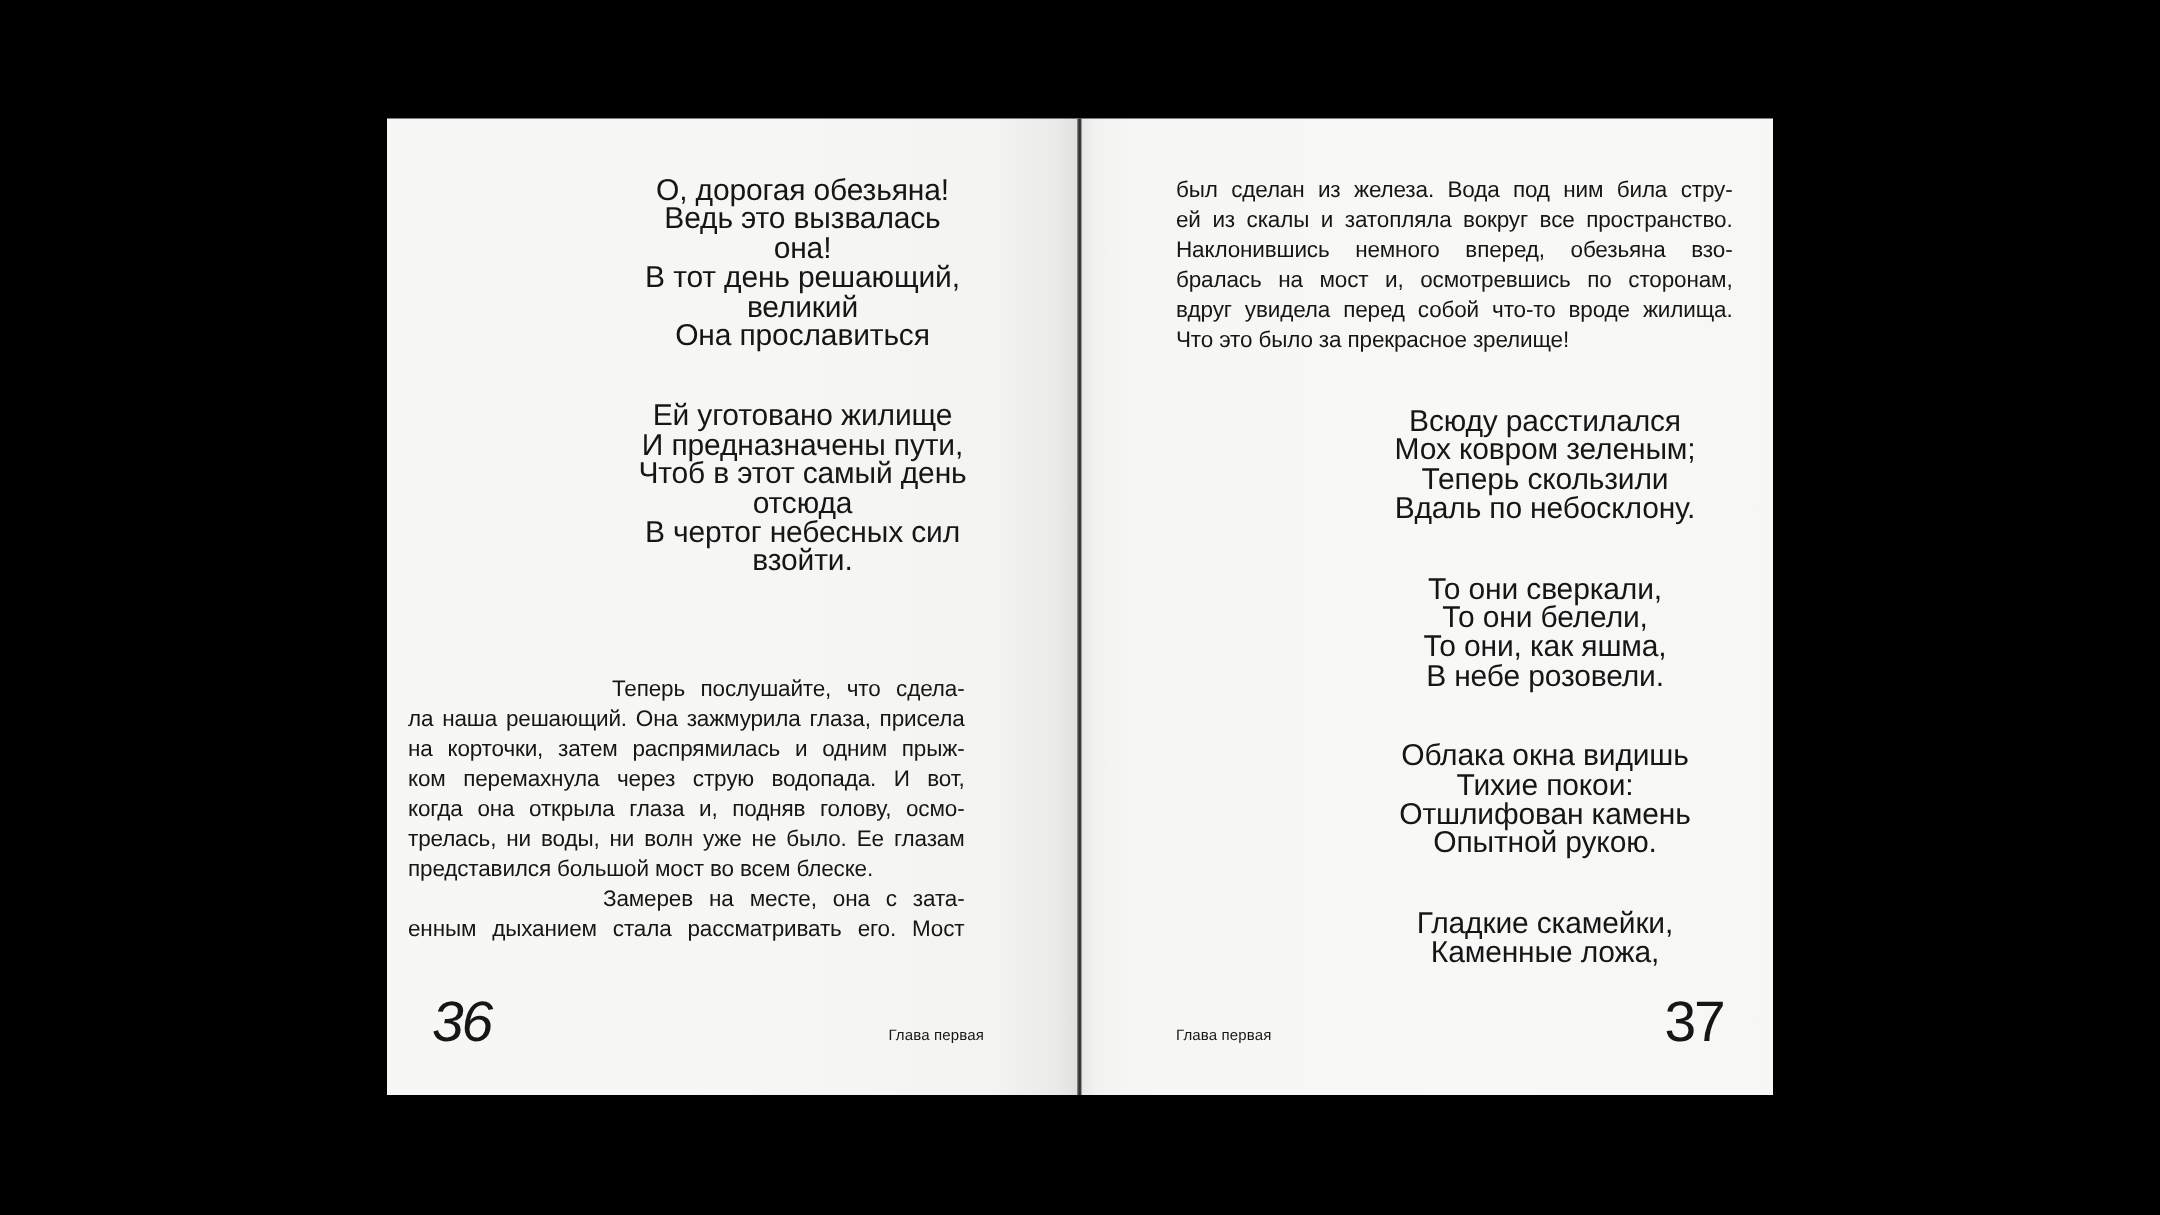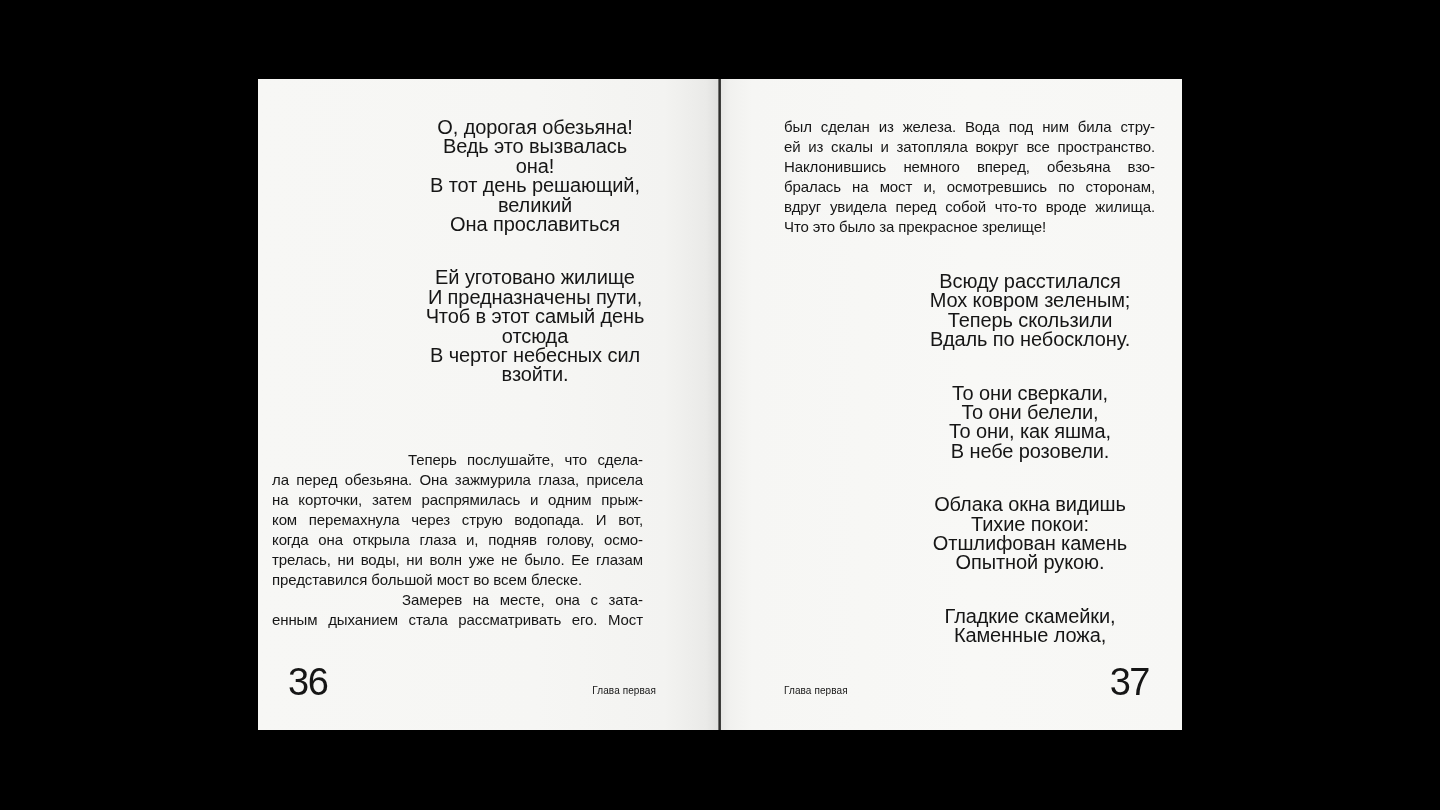"ла перед обезьяна. Она зажмурила" div.prline { text: перед обезьяна -> наша решающий }
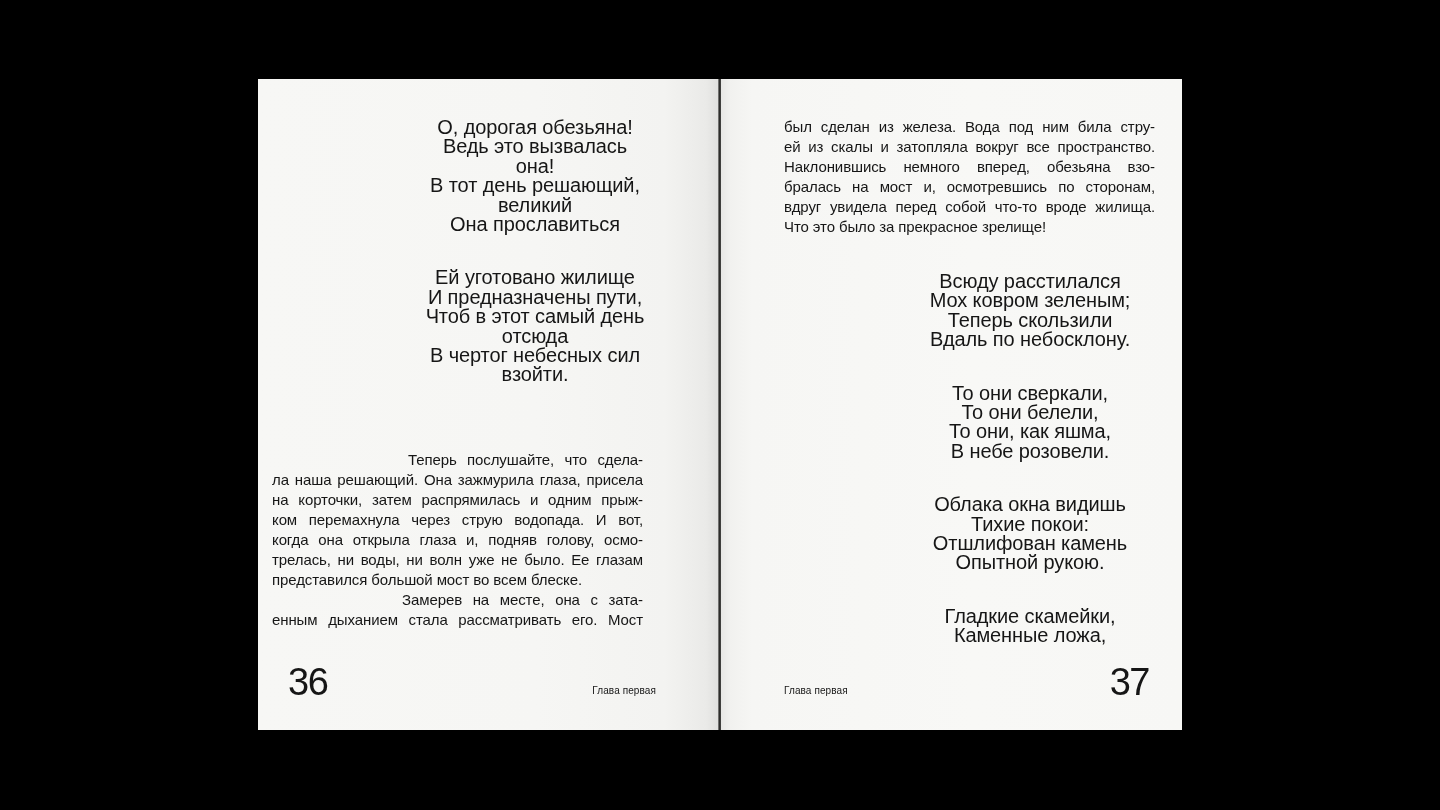"36" .page-number-left { font-style: none -> italic }
